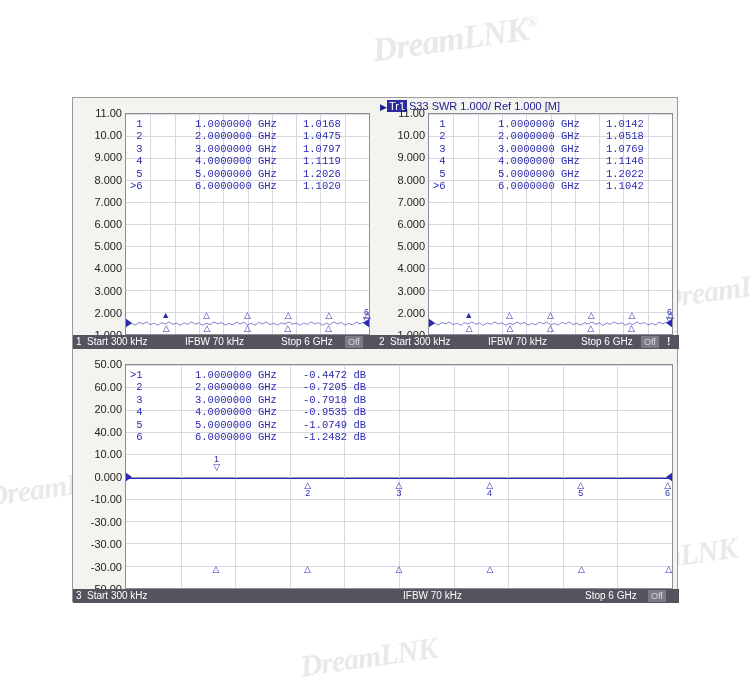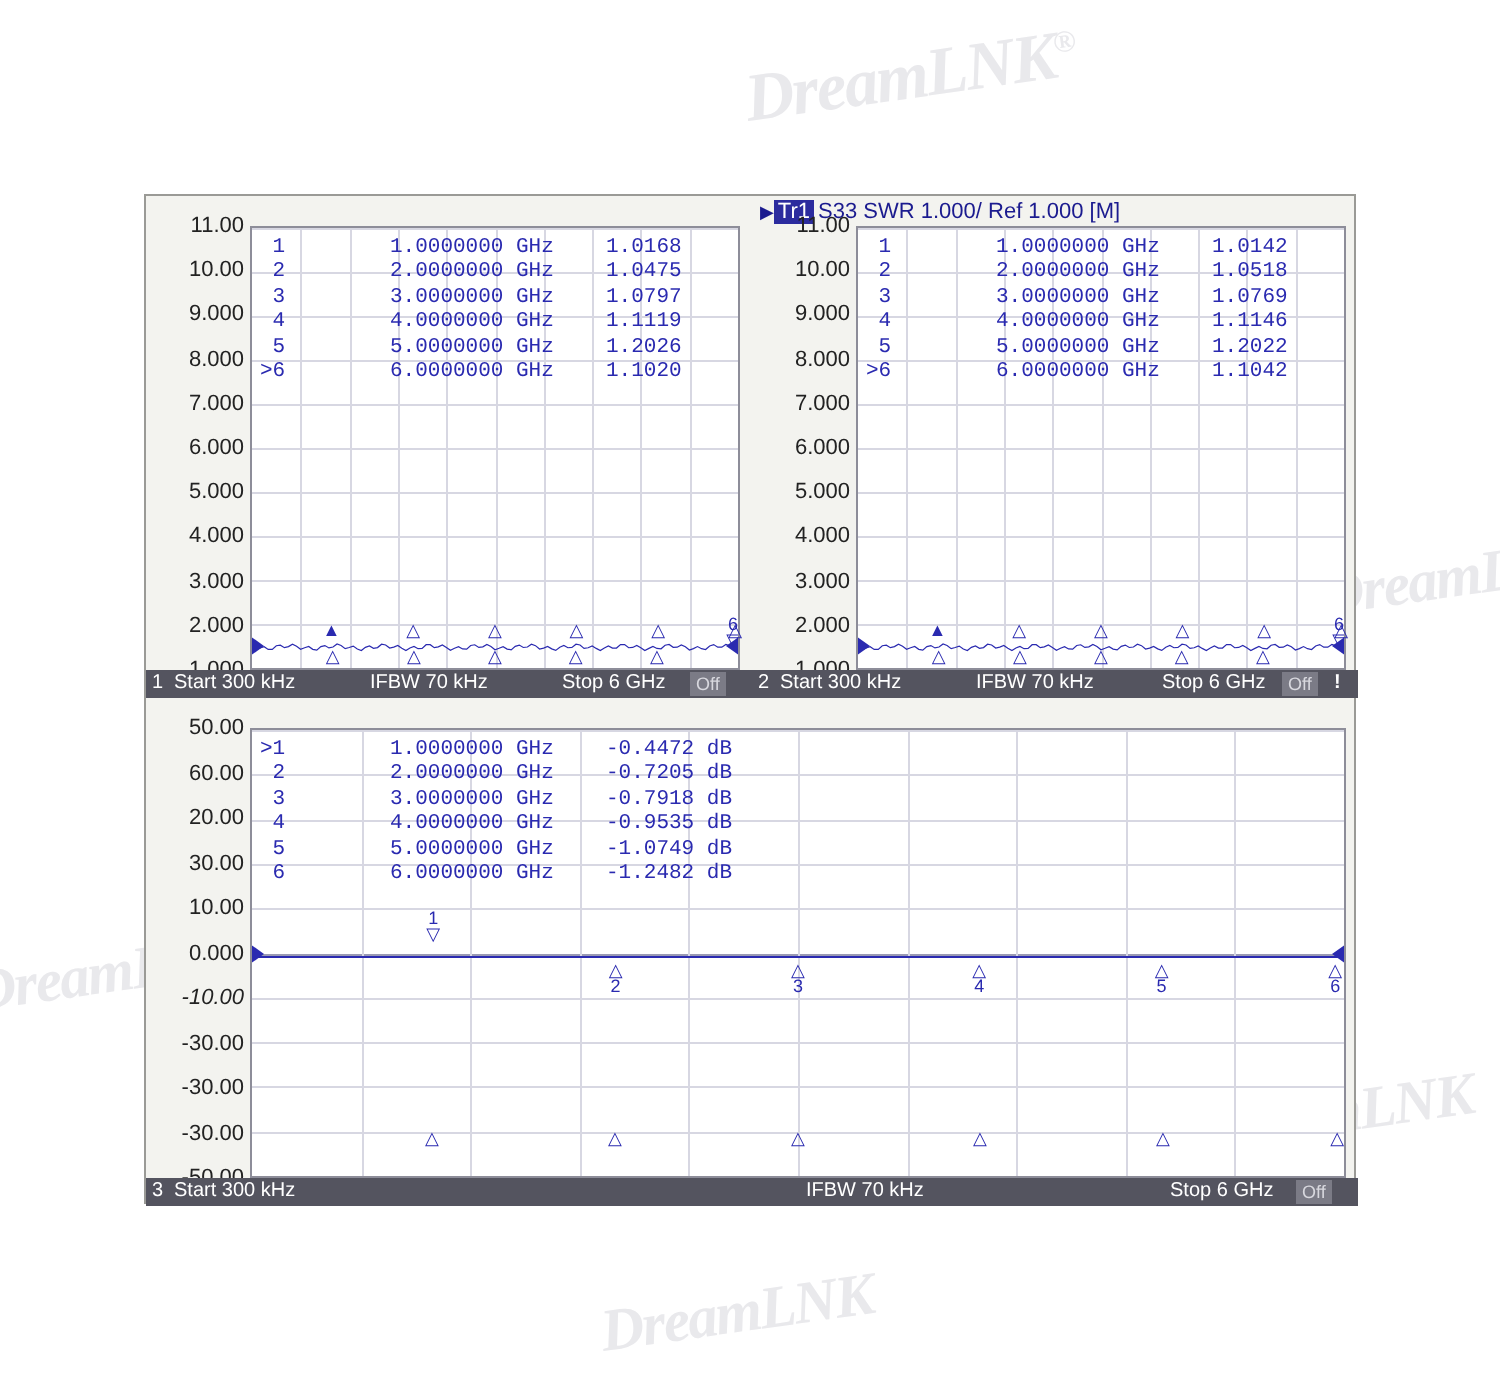"30.00" div { text: 30.00 -> 40.00 }
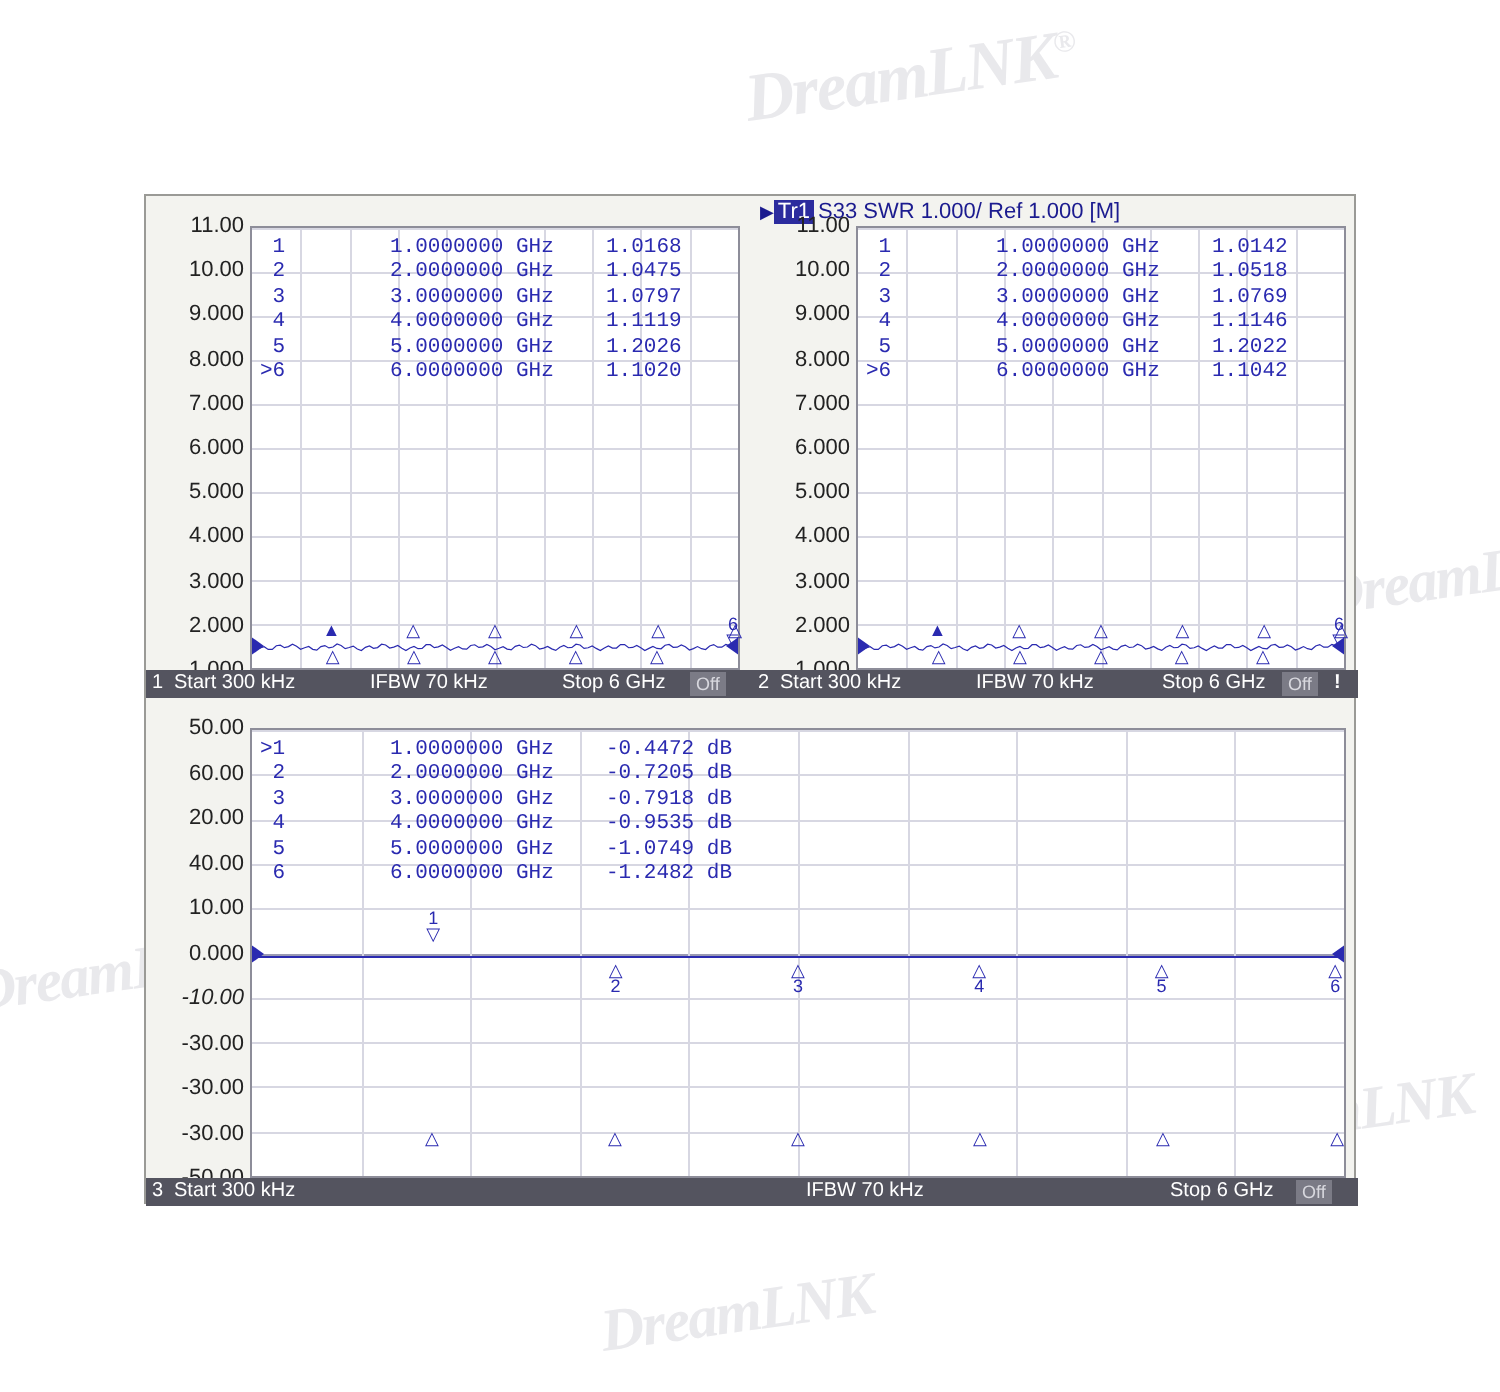"-10.00" div { font-style: italic -> none }
